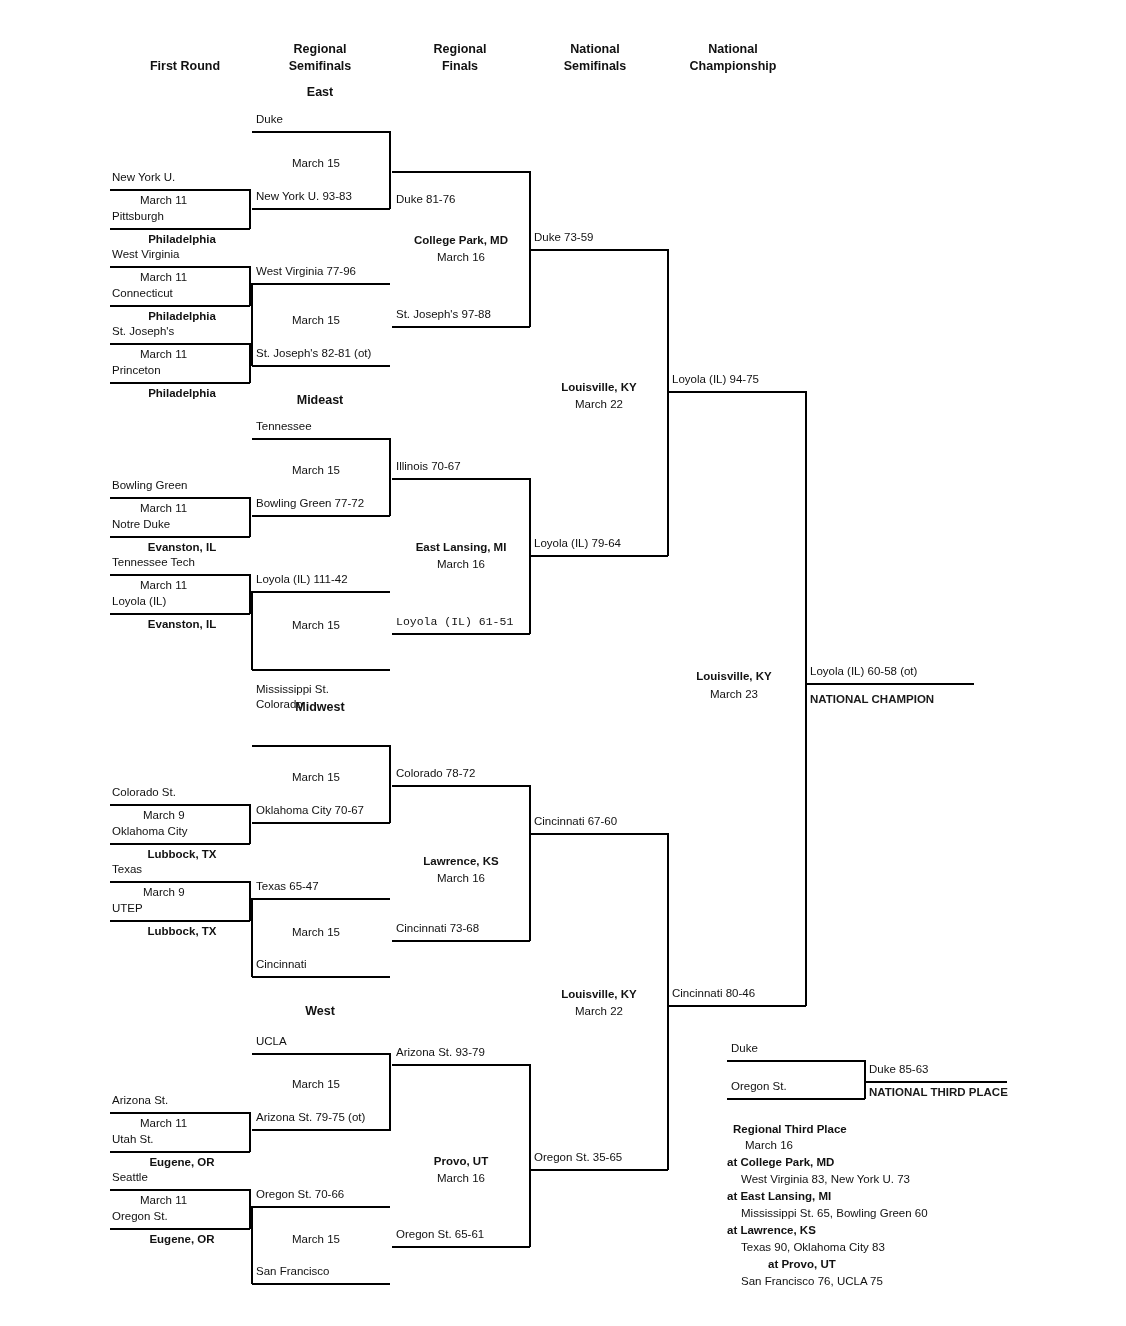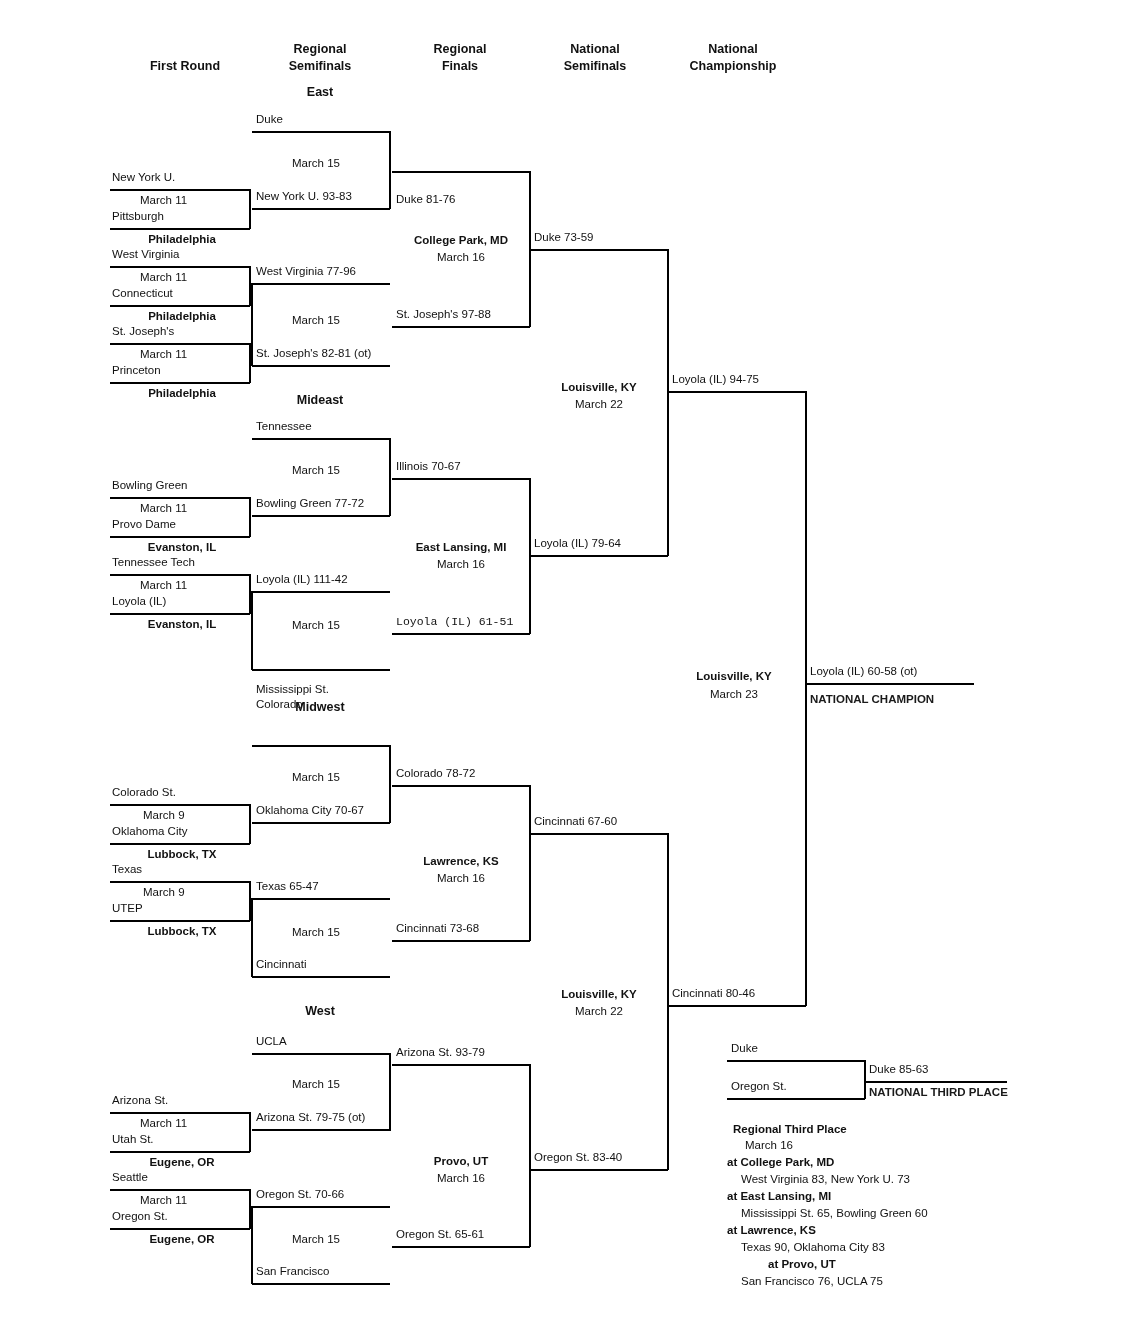"Provo Dame" div.slot { text: Provo Dame -> Notre Duke }
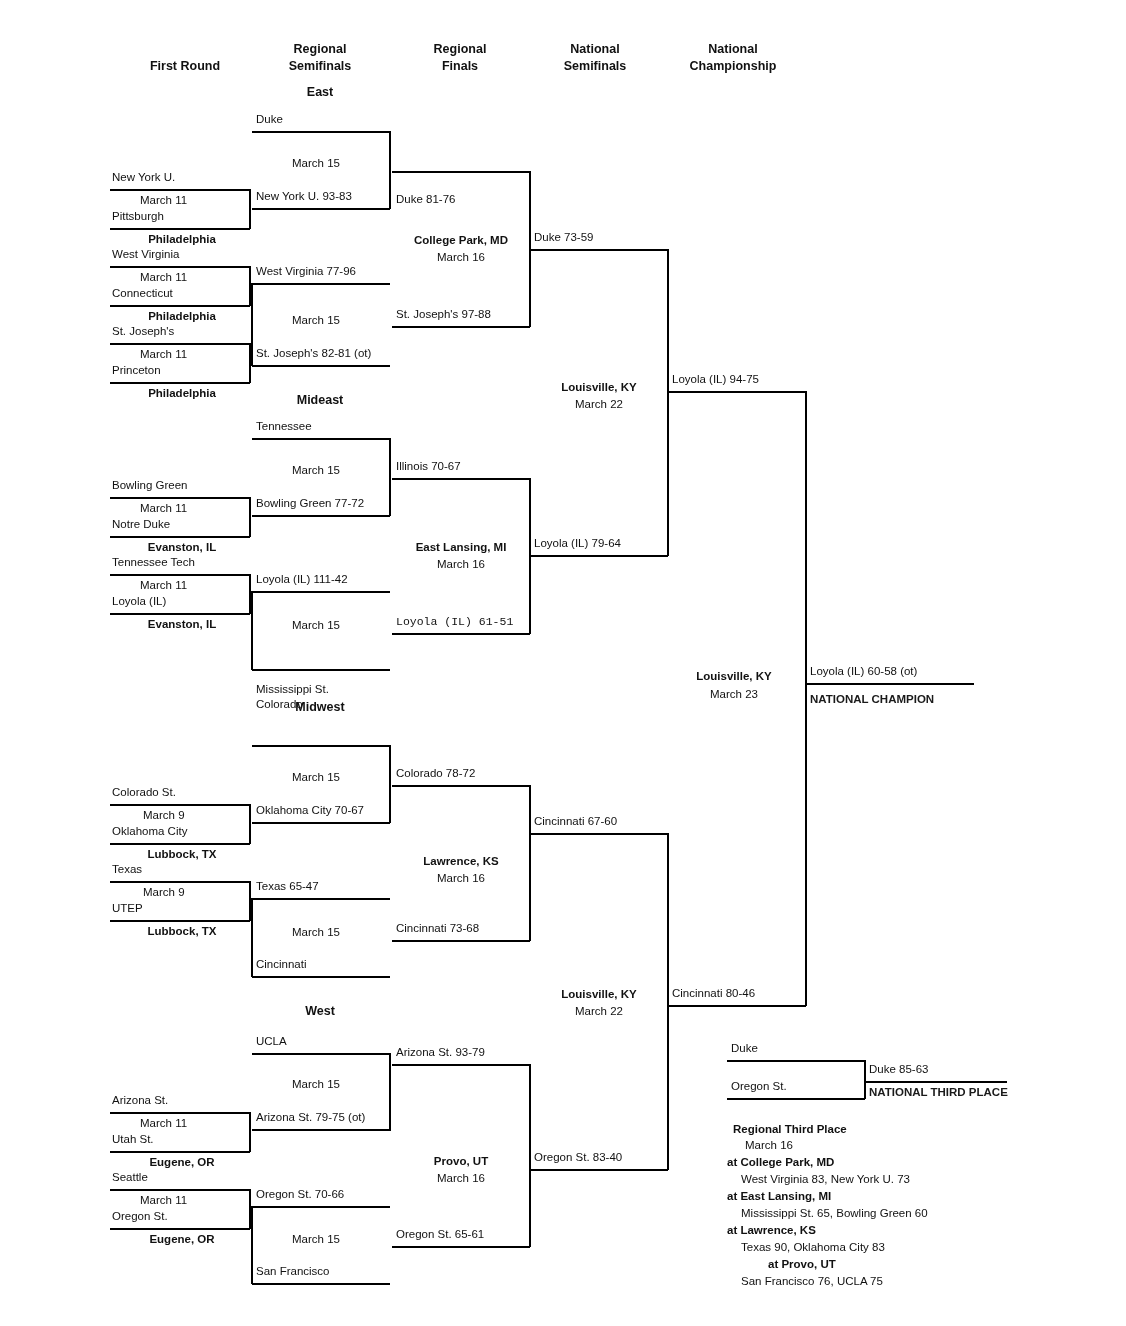"Oregon St. 83-40" div.slot { text: 83-40 -> 35-65 }
